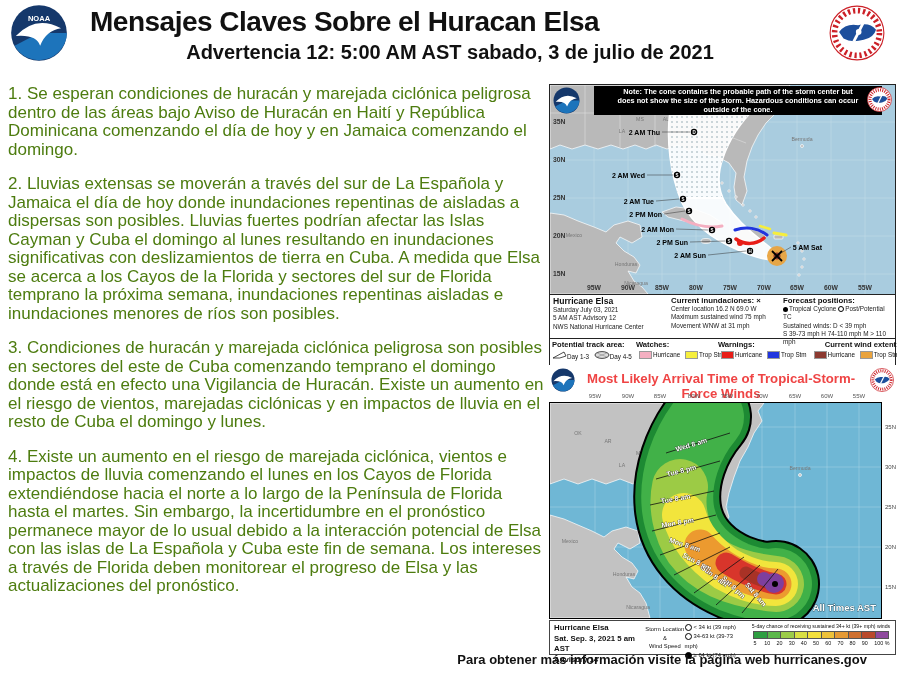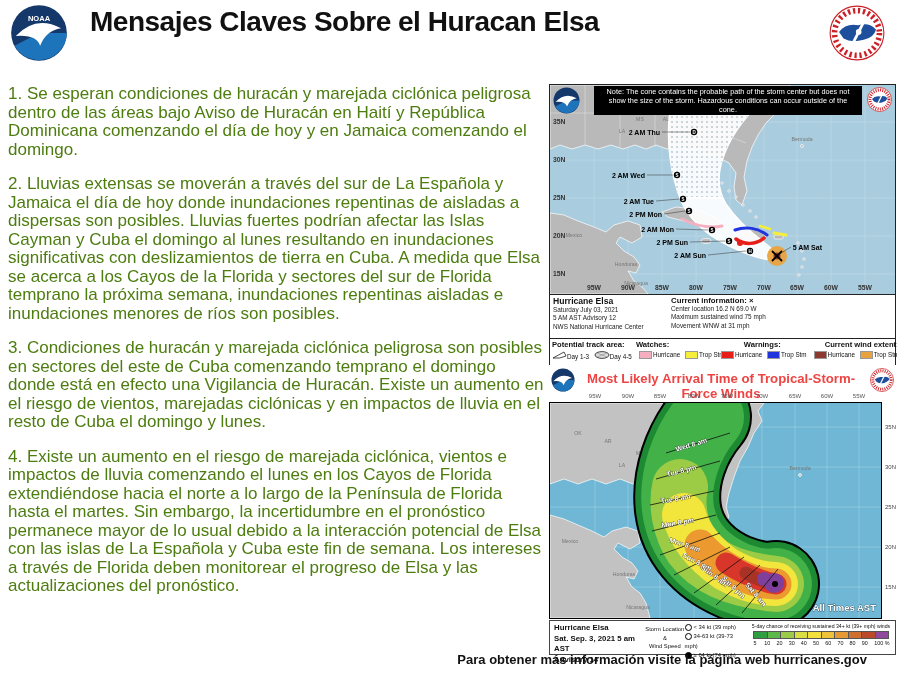"Advertencia 12: 5:00 AM AST" div.hdr-sub { html: none -> <div>Advertencia 12: 5:00 AM AST sabado, 3 de julio de 2021</div> }
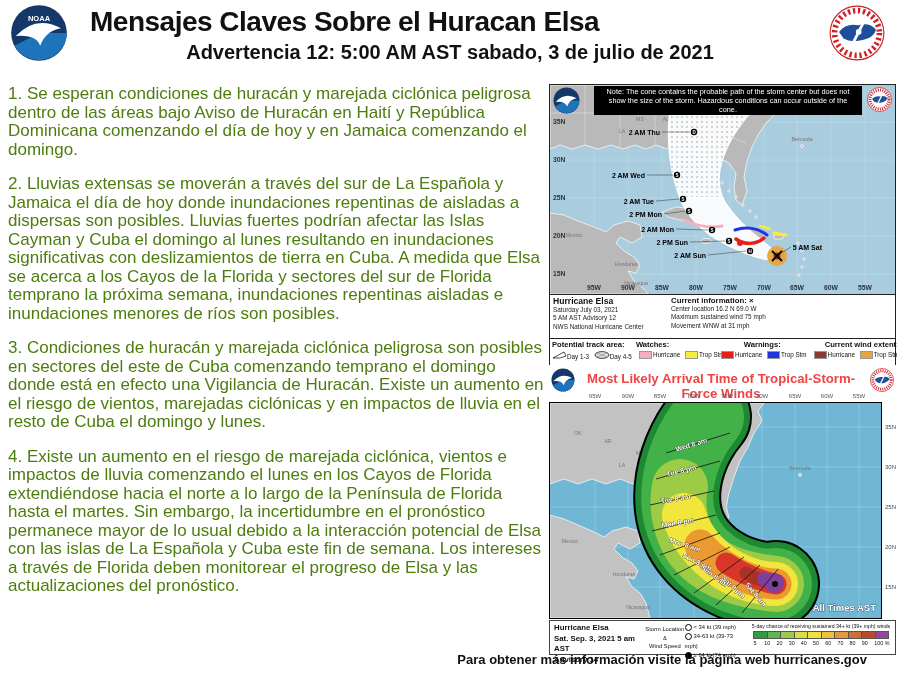"Note: The cone contains the" .map-note { font-weight: normal -> bold; padding: 1px 10px -> 1px 20px }
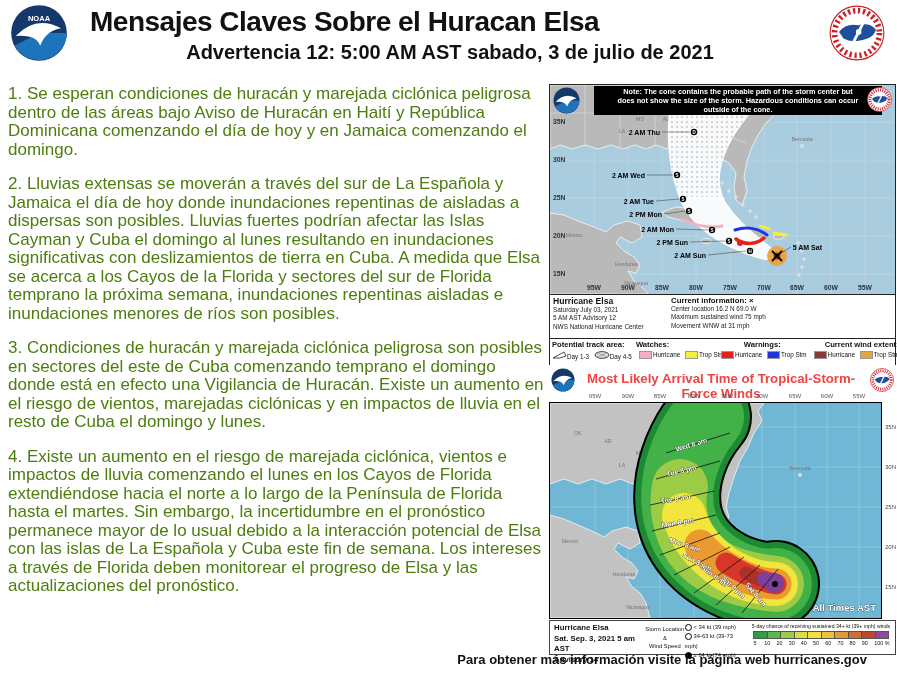"Current information: ×" div.ib-h { text: information -> inundaciones }
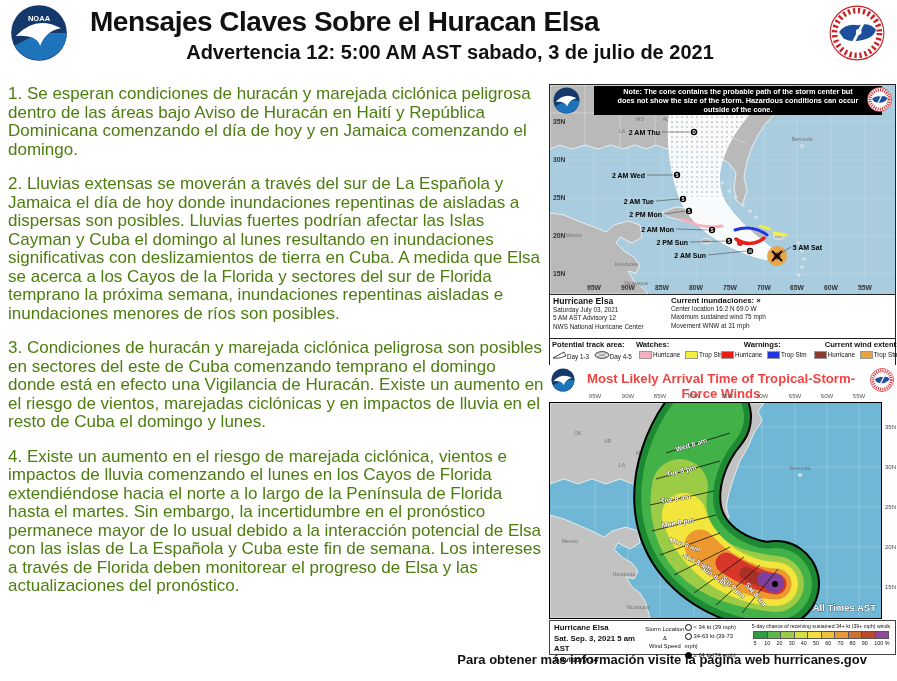"Forecast positions:" div.col { html: none -> <div> <div>Forecast positions:</div> <div><span></span><span>Tropical Cyclone</span> <span></span><span>Post/Potential TC</span></div> <div>Sustained winds: D &lt; 39 mph</div> <div>S 39-73 mph H 74-110 mph M &gt; 110 mph</div> </div> }
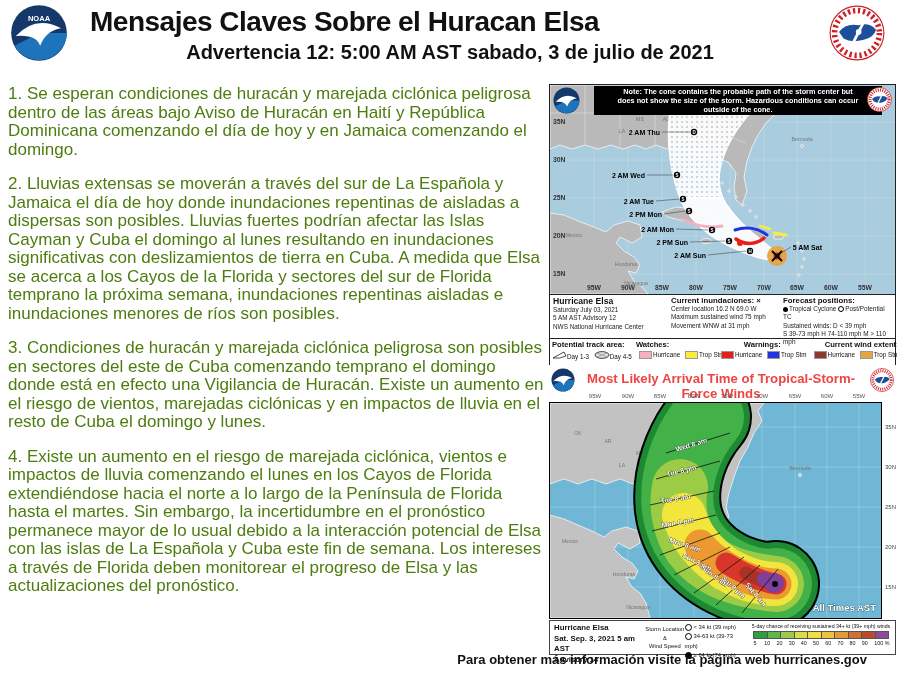"Warnings:" div.lg-h { text-align: center -> left }
